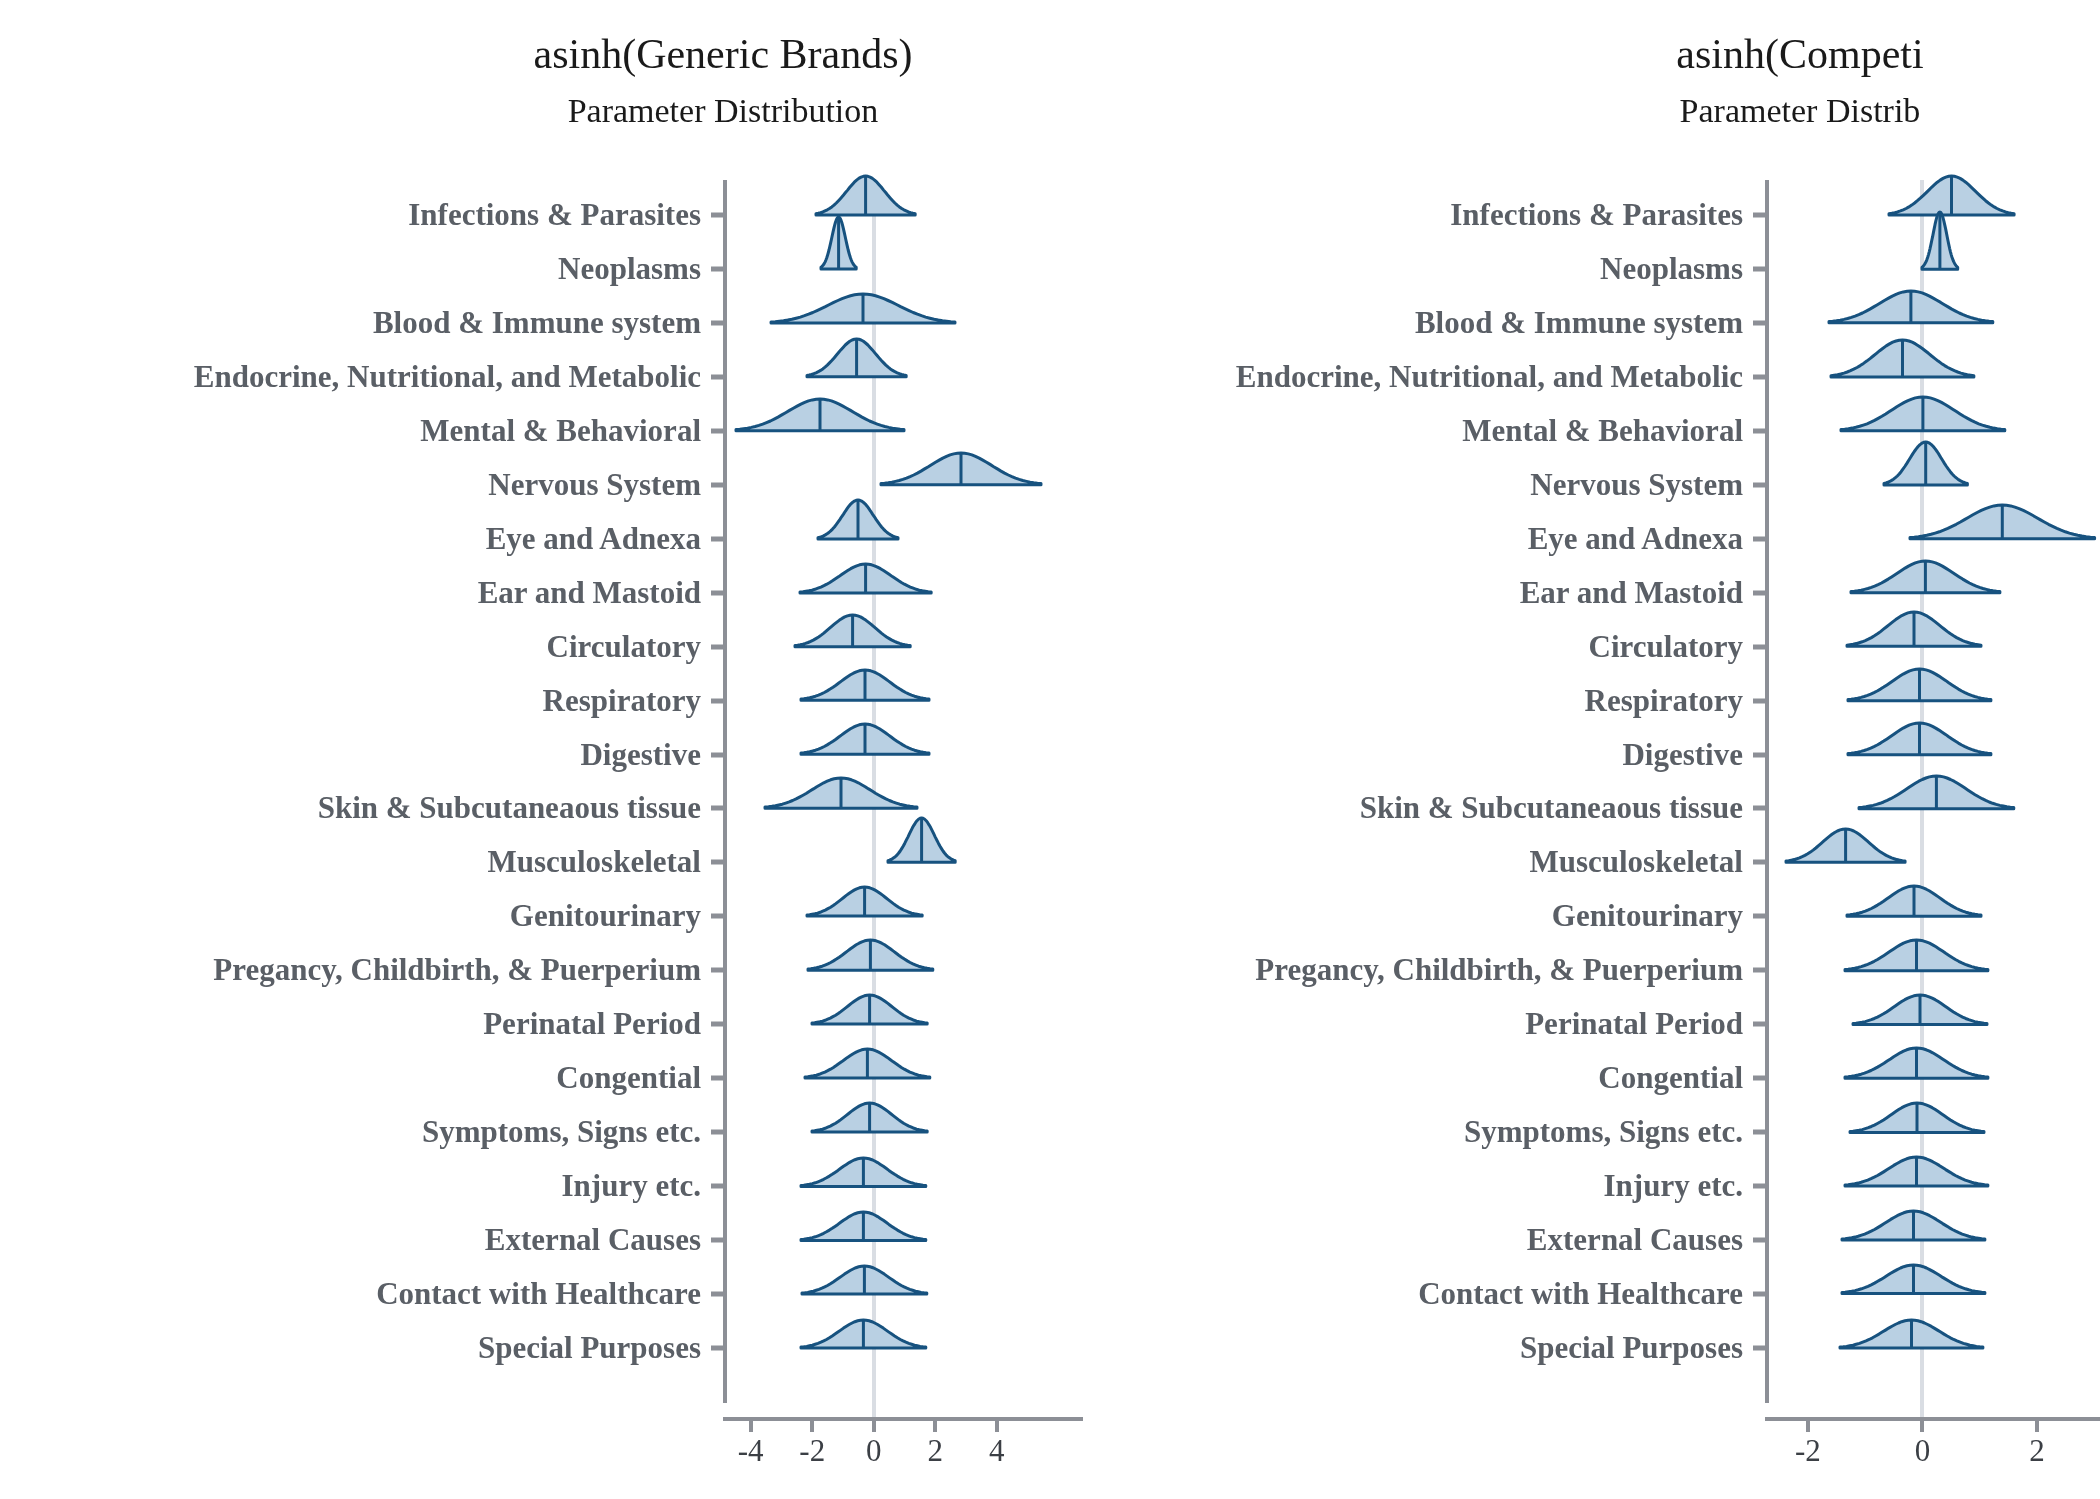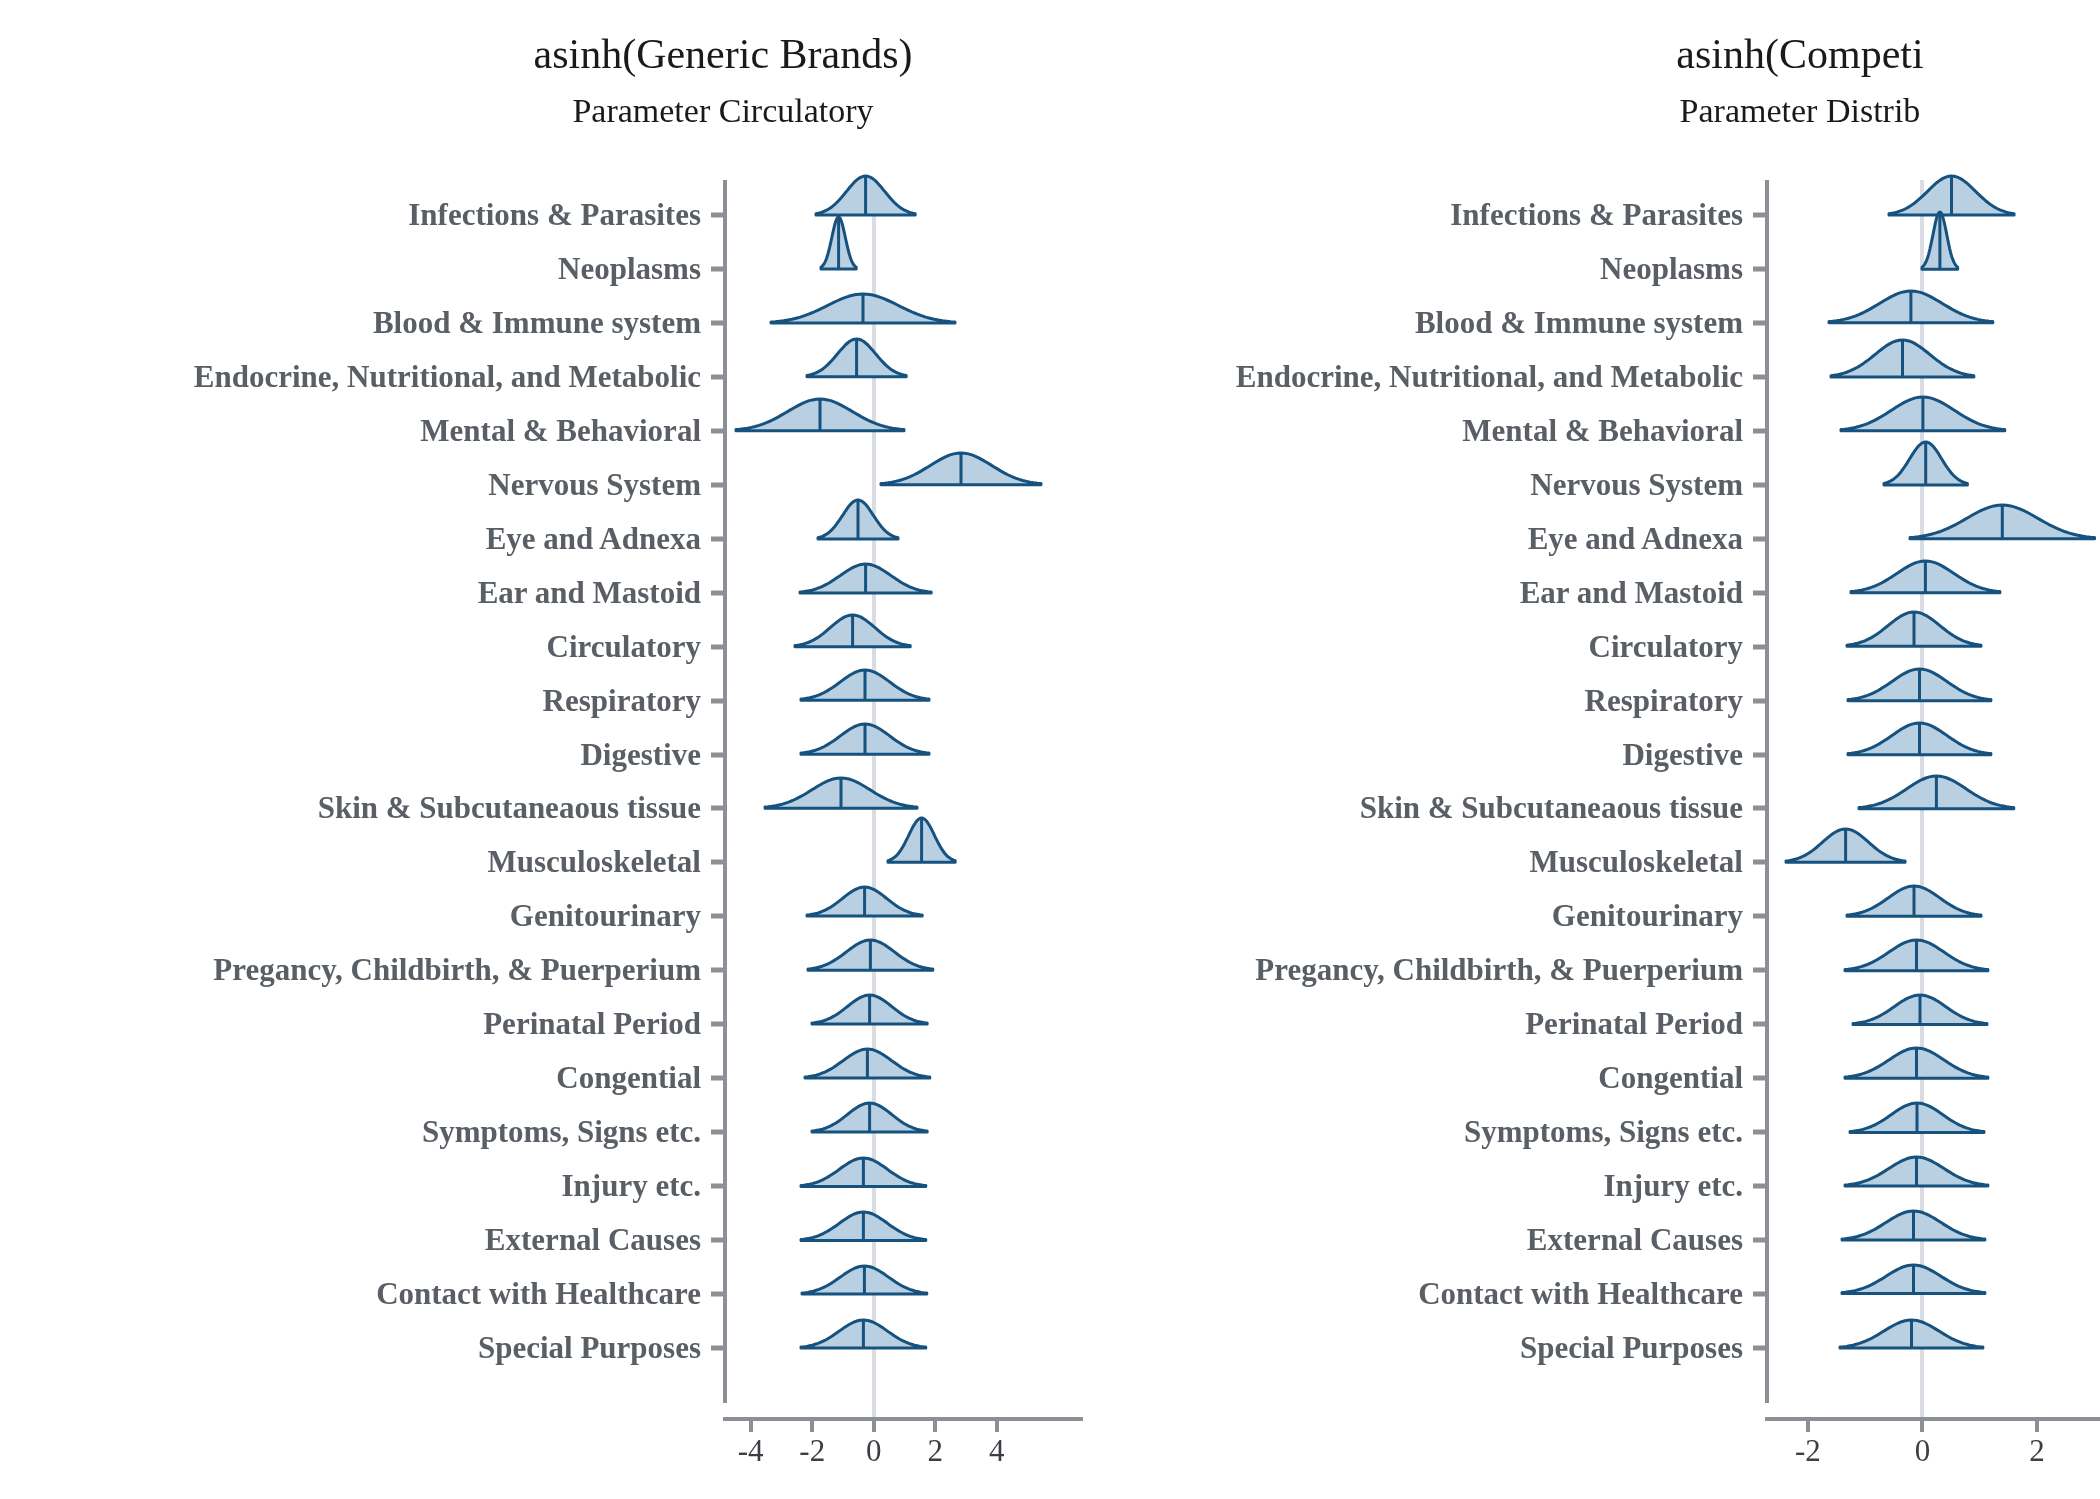"Parameter Circulatory" div.panel-subtitle { text: Circulatory -> Distribution }
